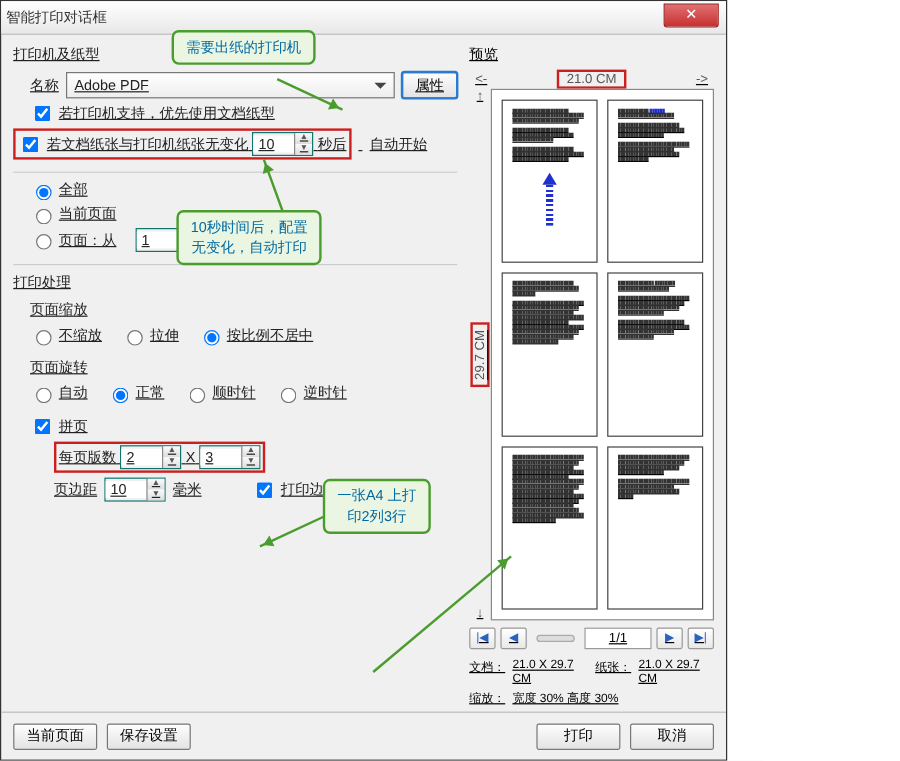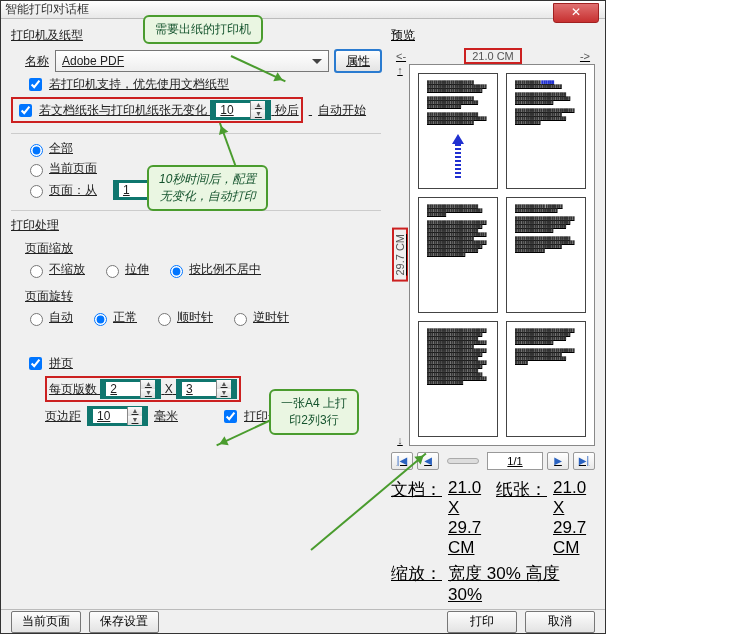"需要出纸的打印机" .callout { color: #14532d -> #0369a1 }
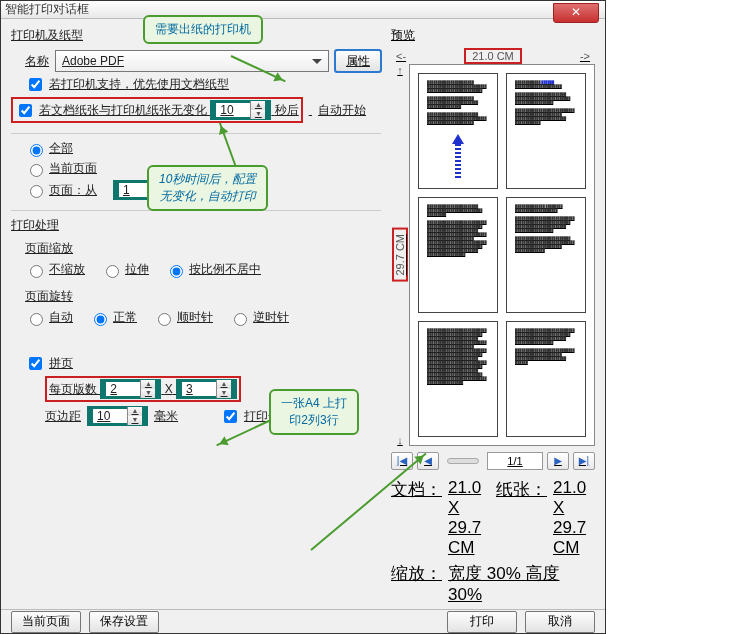"10" .spin { border: 6px solid #0f766e -> 1px solid #0f766e }
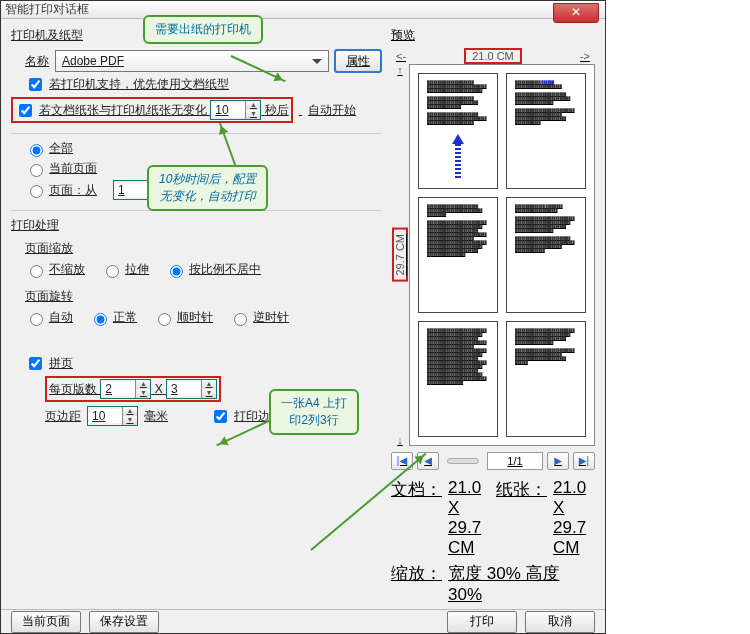"10秒时间后，配置" .callout.c2 { font-style: italic -> none }
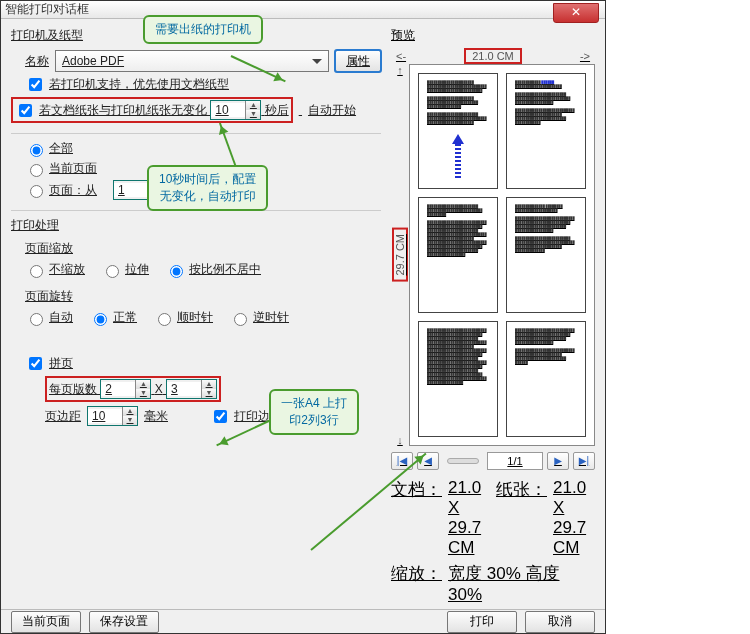"拼页" div.row { margin-top: 28px -> 10px }
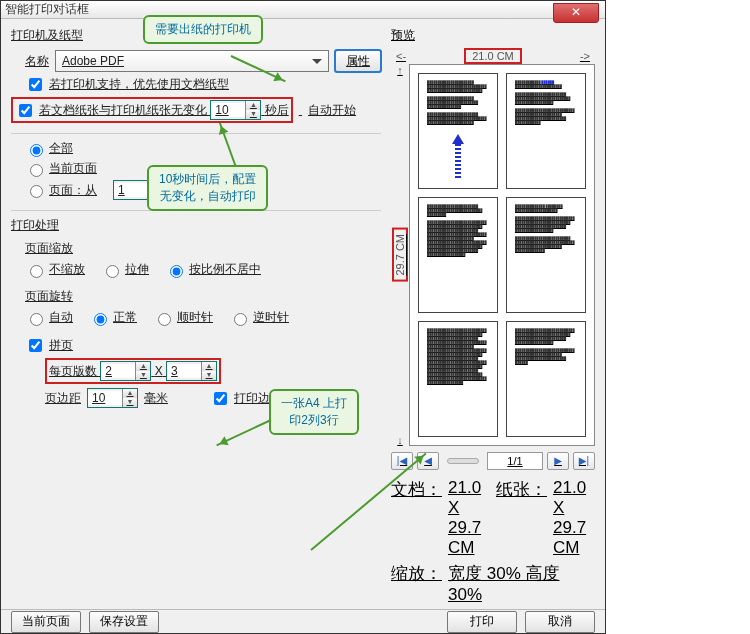"文档：" .info { font-size: 17px -> 10px }
